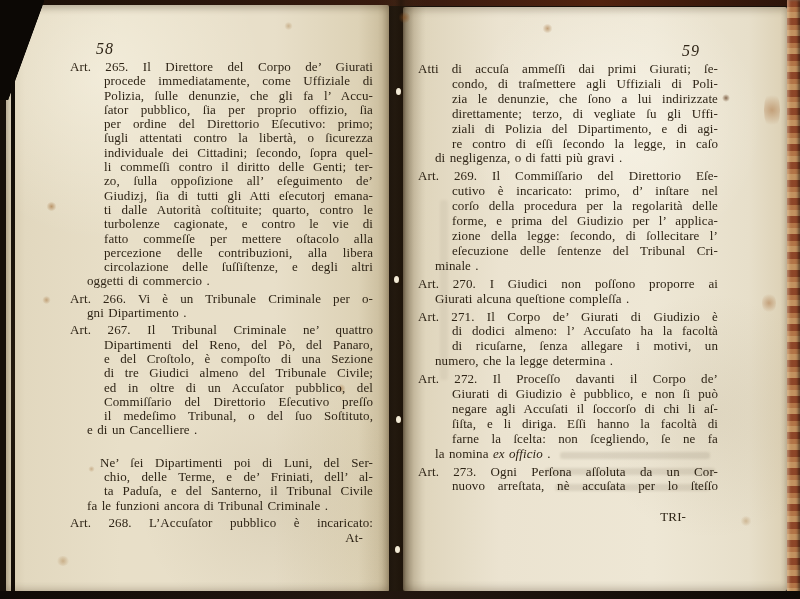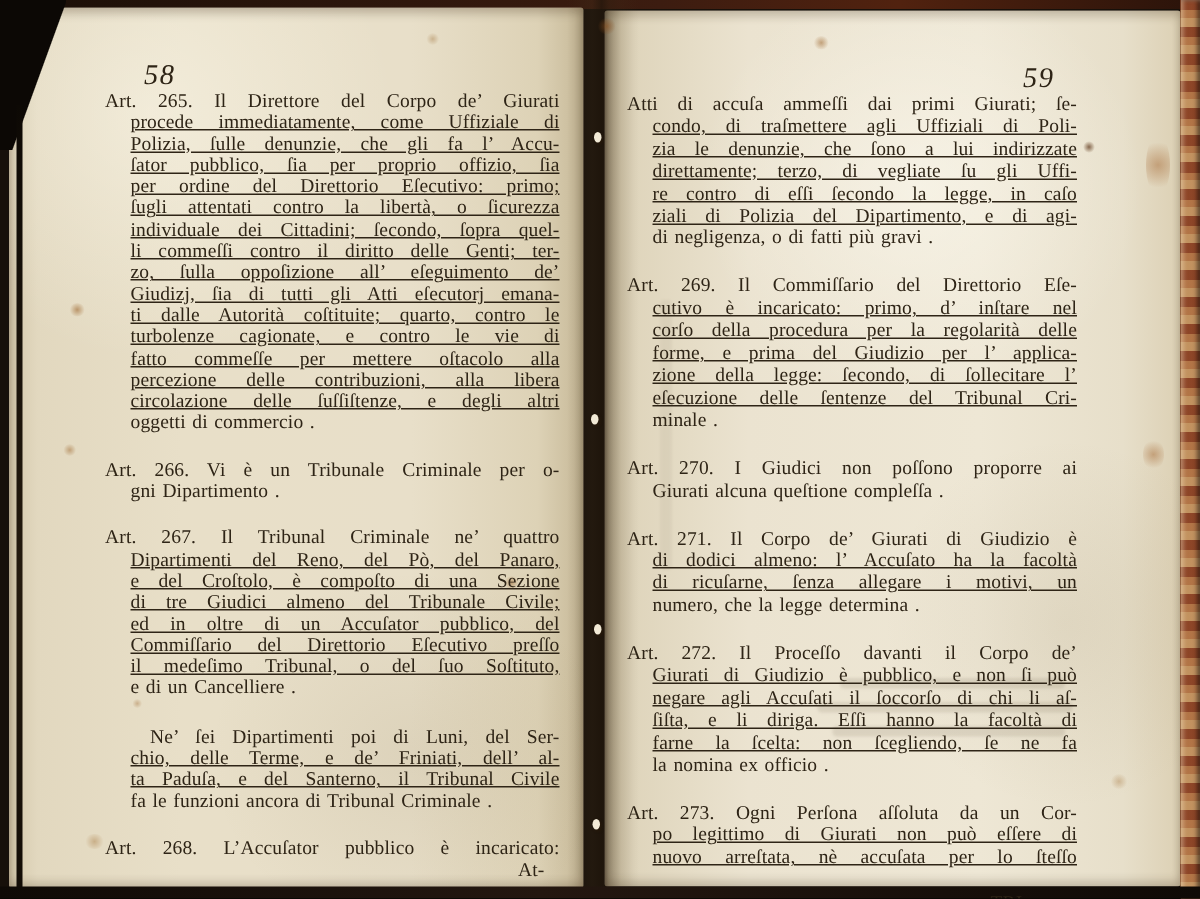"58" .pagenum { font-size: 19px -> 16px }
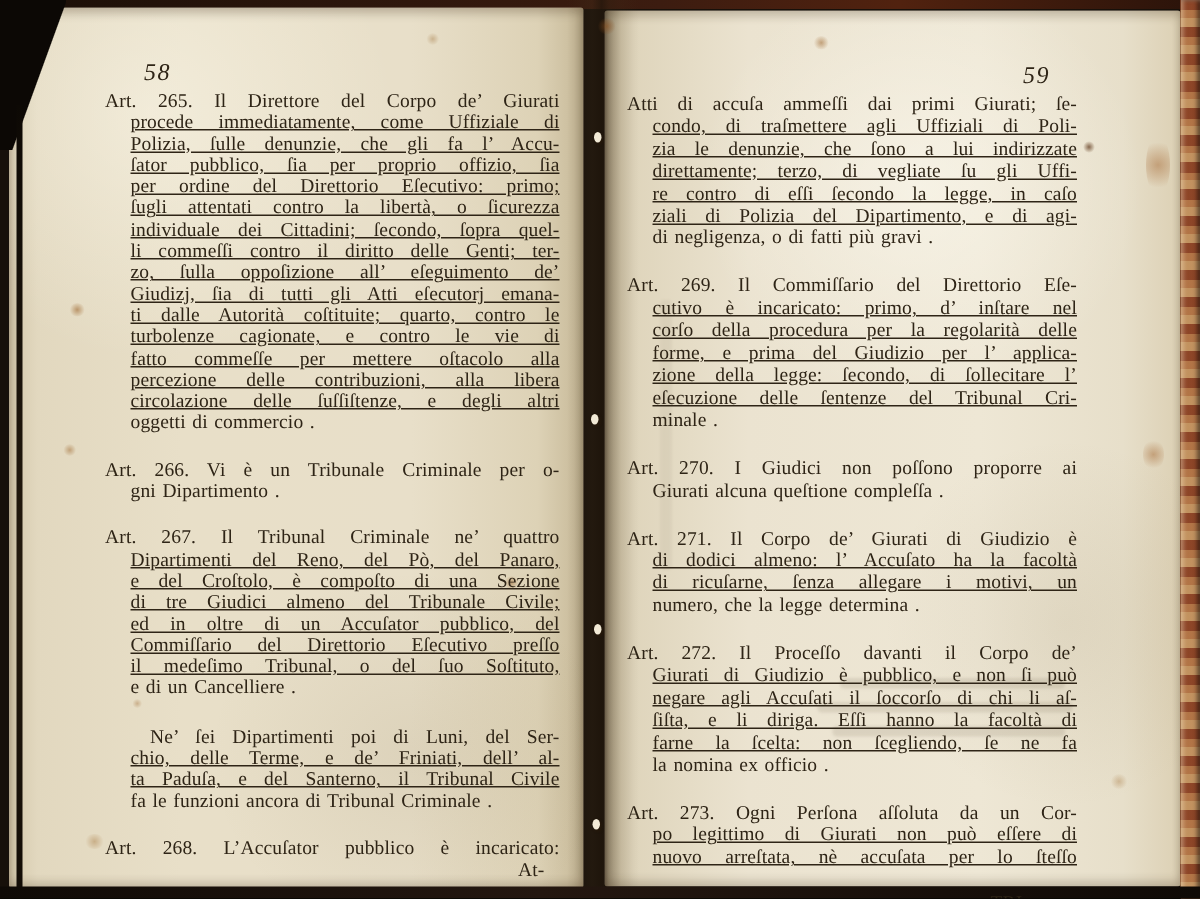"procede immediatamente, come Uffiziale" .ln-body { margin-left: 17px -> 34px; text-decoration: underline -> none }
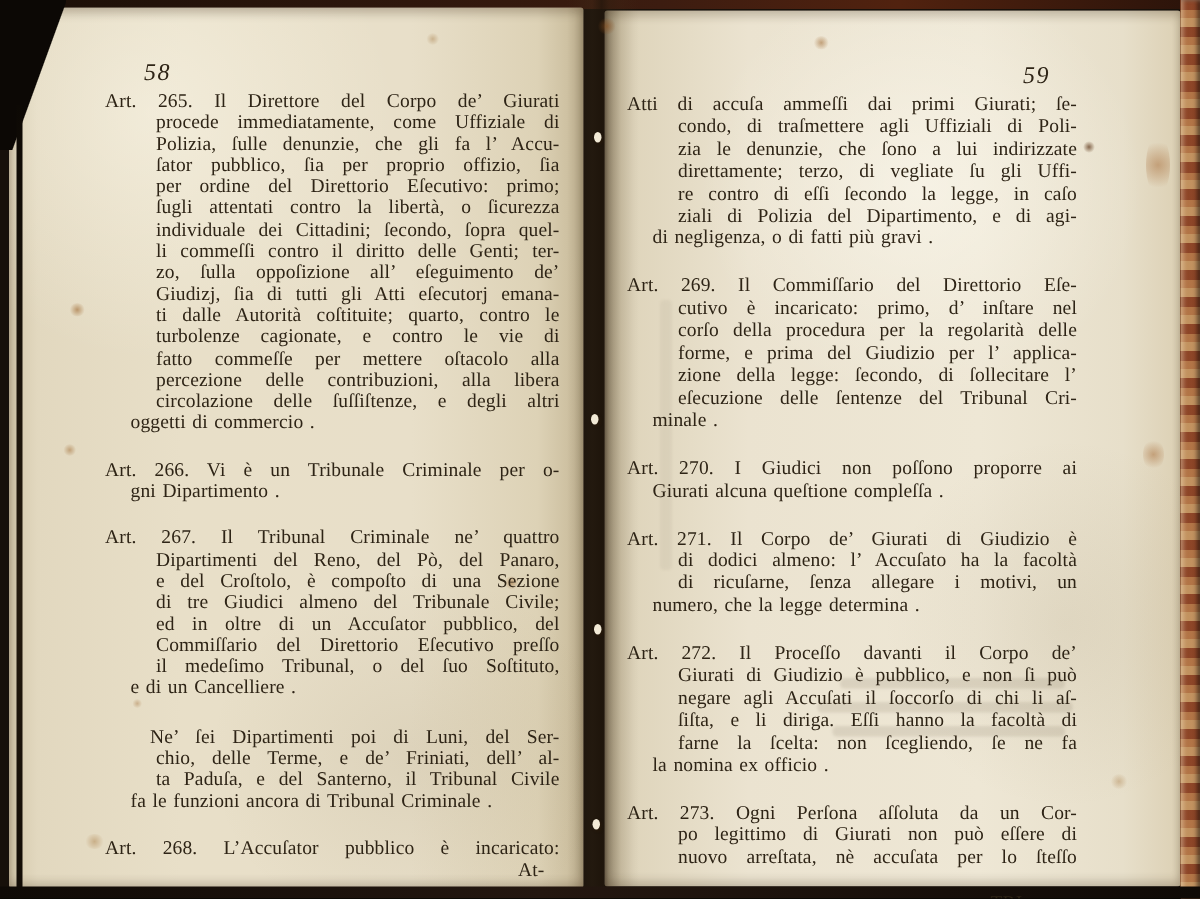"re contro di eſſi ſecondo" div.ln { order: before "ziali di Polizia del Dipartimento," -> after "ziali di Polizia del Dipartimento," }
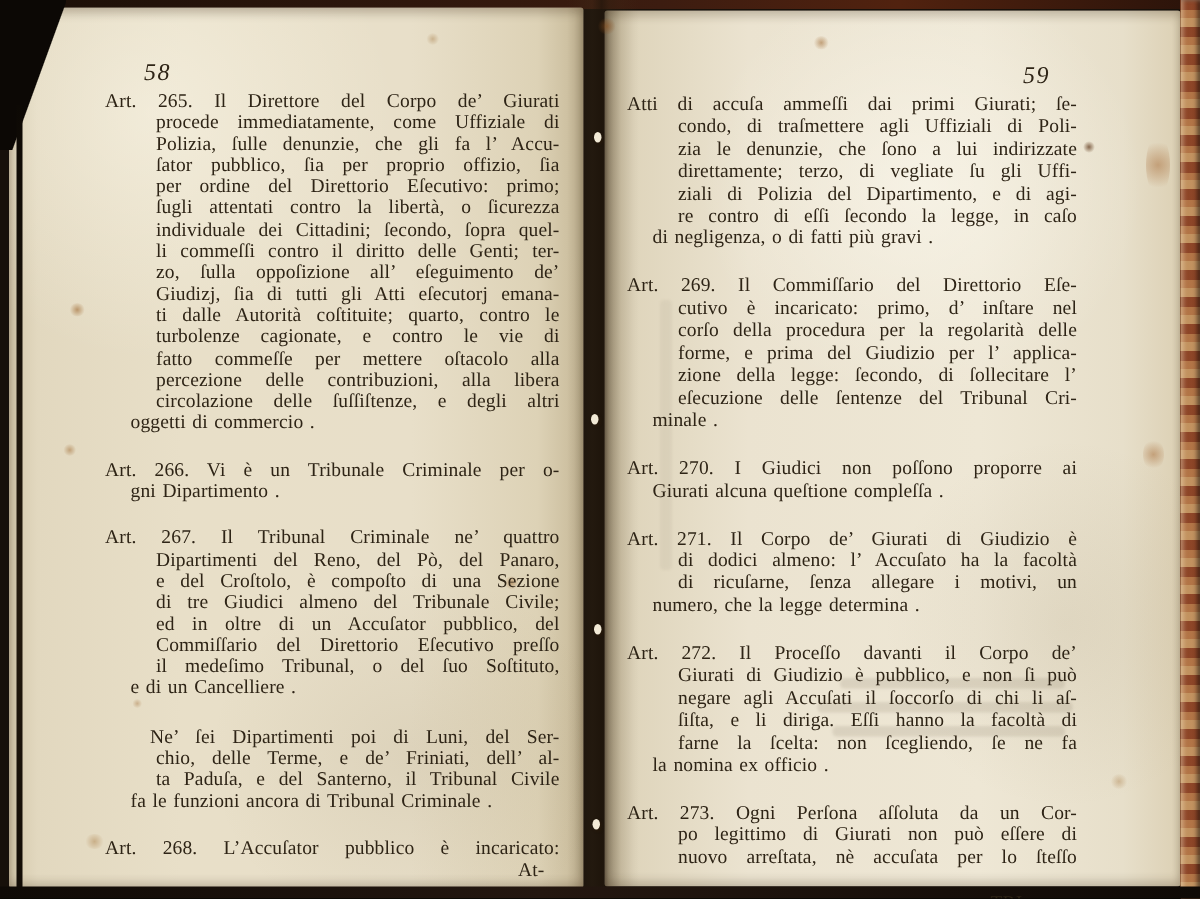"Art. 269. Il Commiſſario del" .ln-art { margin-top: 17px -> 3px }
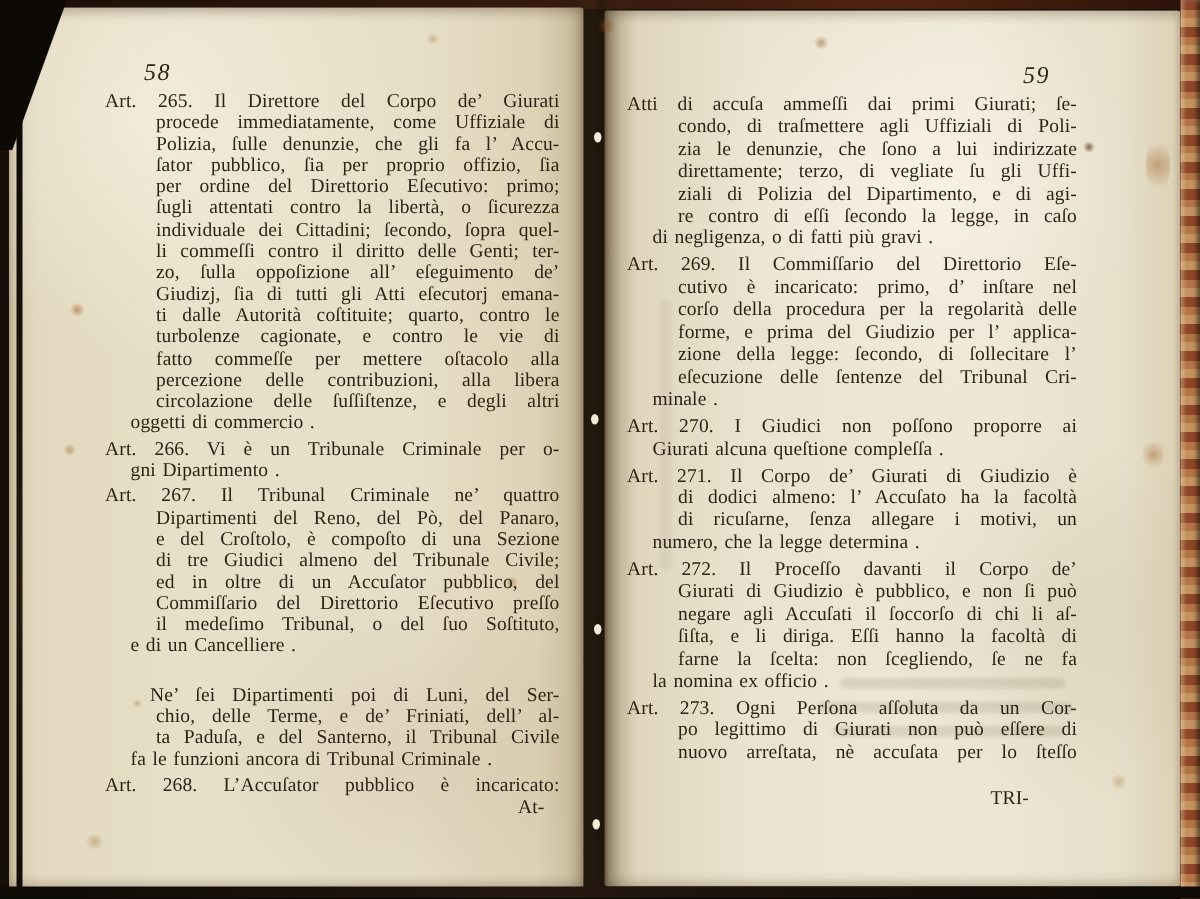"ex officio" .it { font-style: none -> italic }
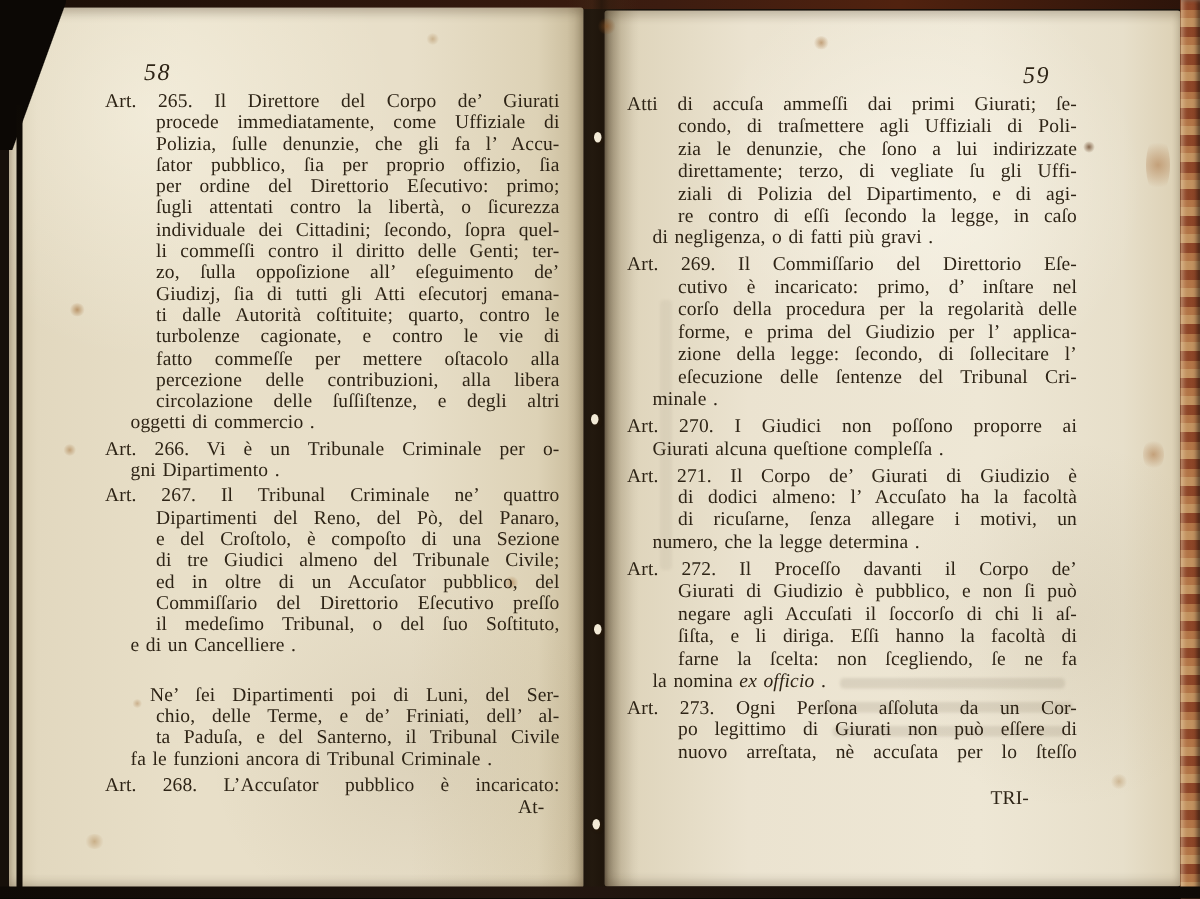"po legittimo di Giurati non" div.ln { html: <div>po legittimo di Giurati non può eſſere di</div> -> none }
